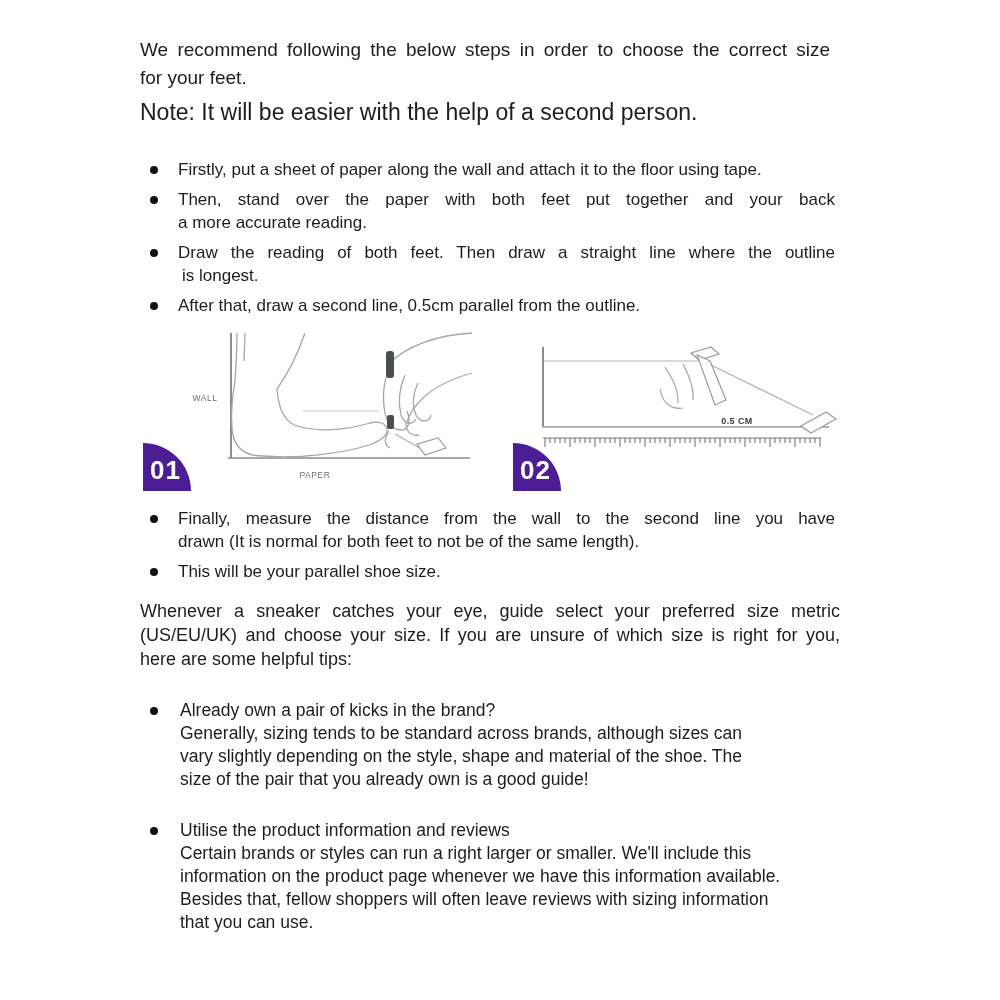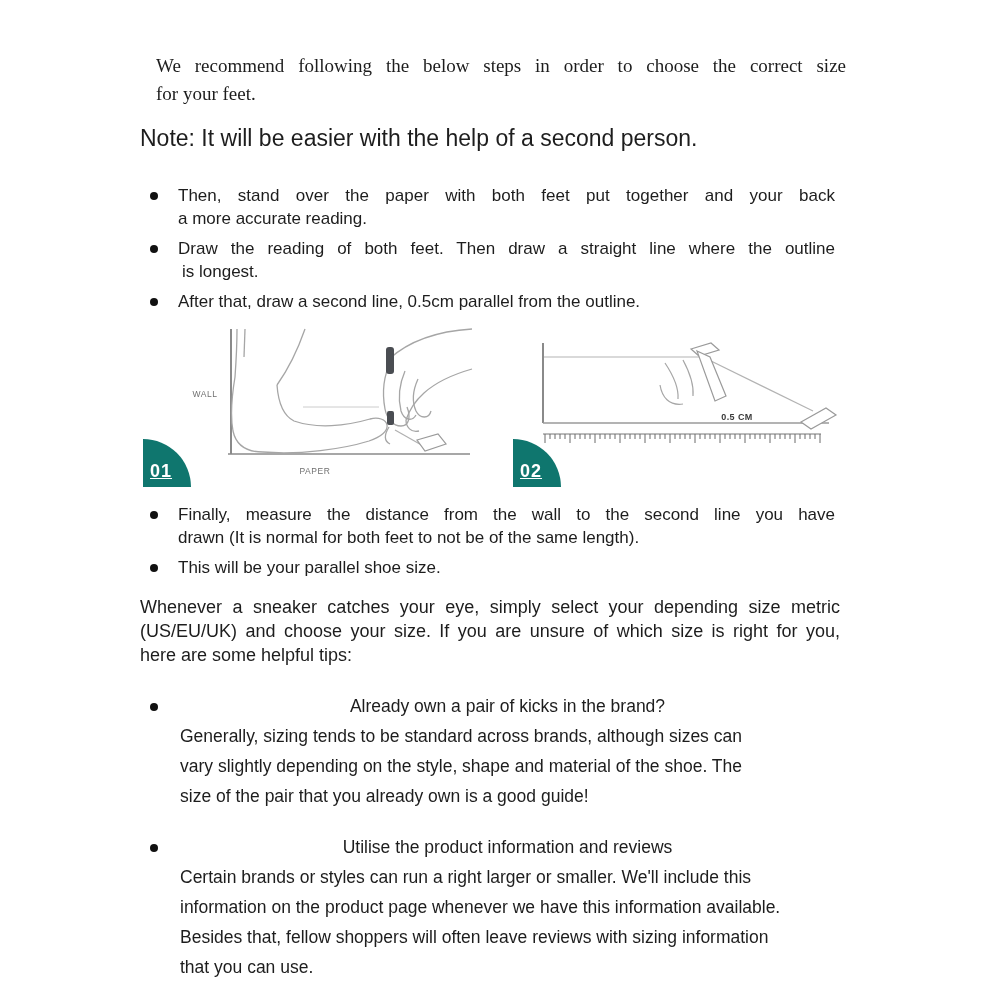"We recommend following the below" .intro { font-family: Liberation Serif, serif -> none; margin: 16px -> 0 }
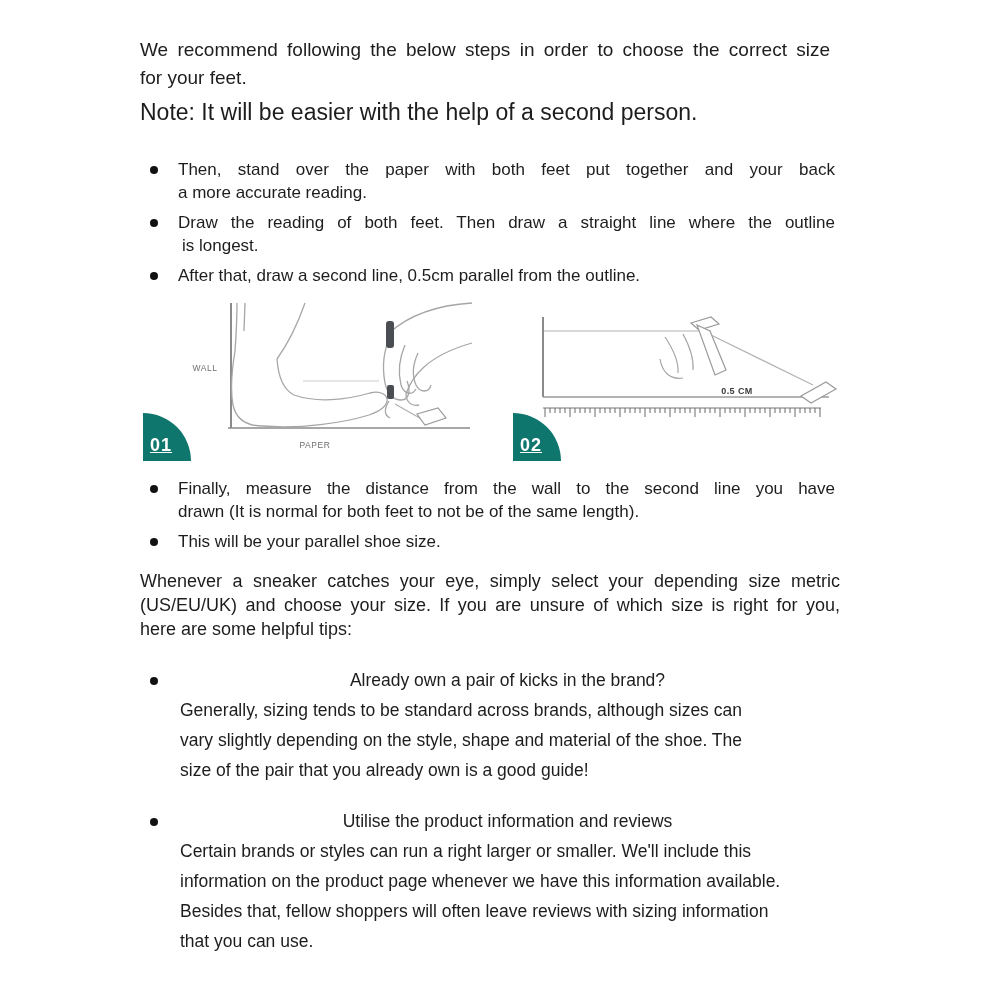"Firstly, put a sheet of" li { html: none -> <li> <span>Firstly, put a sheet of paper along the wall and attach it to the floor using tape.</span> </li> }
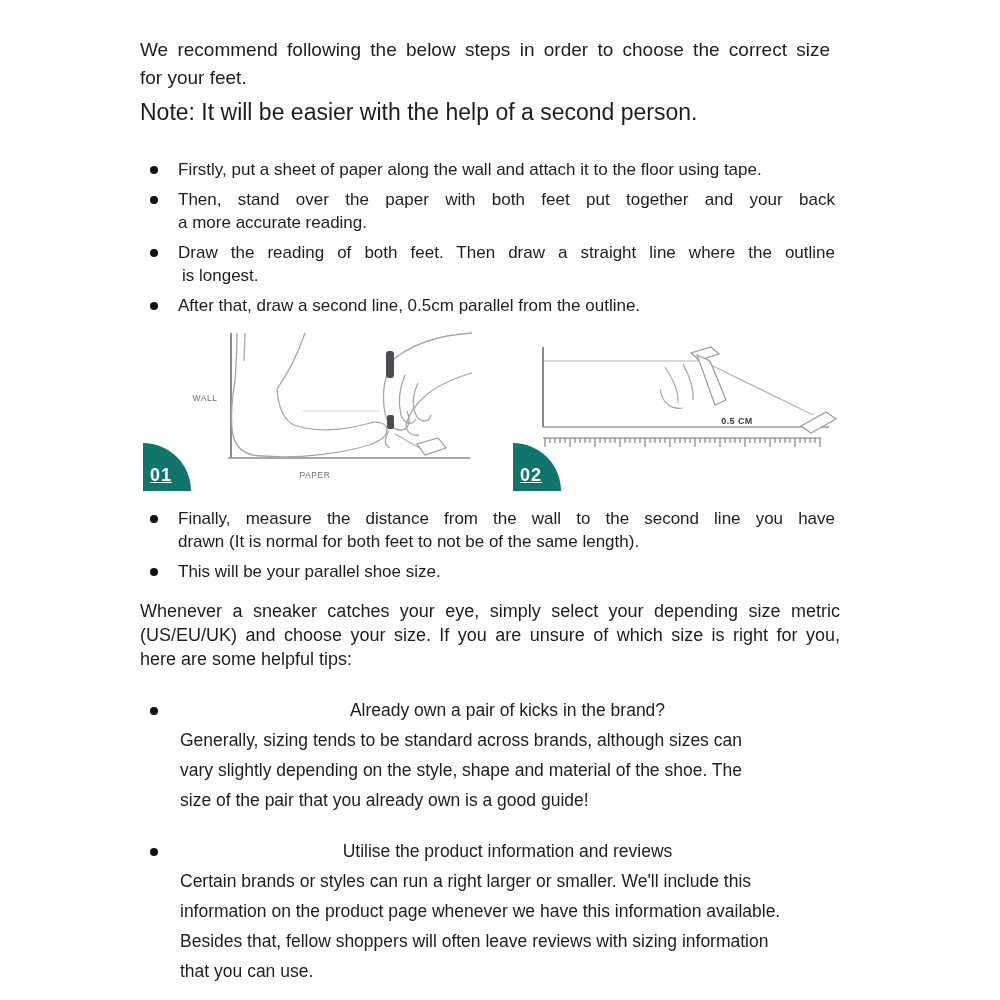"01" .fig-badge { background: #0f766e -> #4c1d95; font-size: 18px -> 26px; text-decoration: underline -> none }
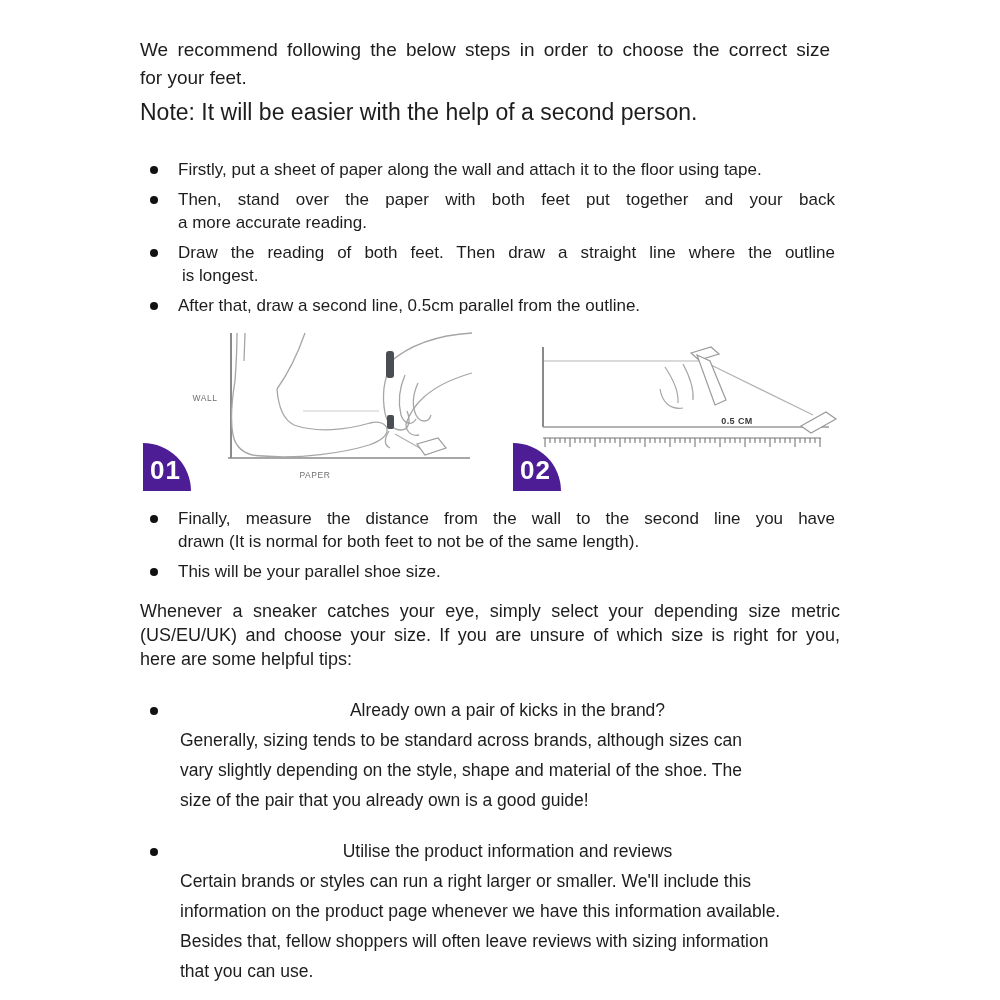"Whenever a sneaker catches your" span.ln { text: simply select your depending -> guide select your preferred }
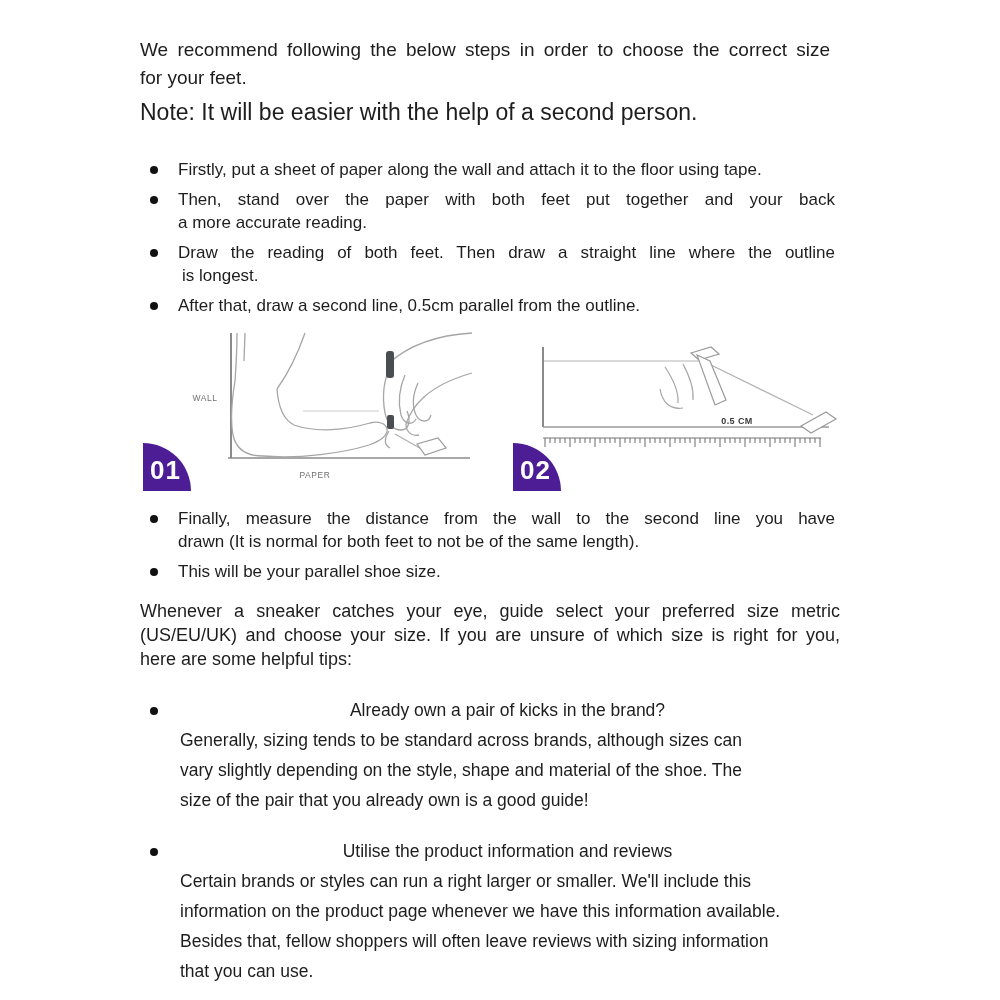"Already own a pair of" .tip-title { text-align: center -> none }
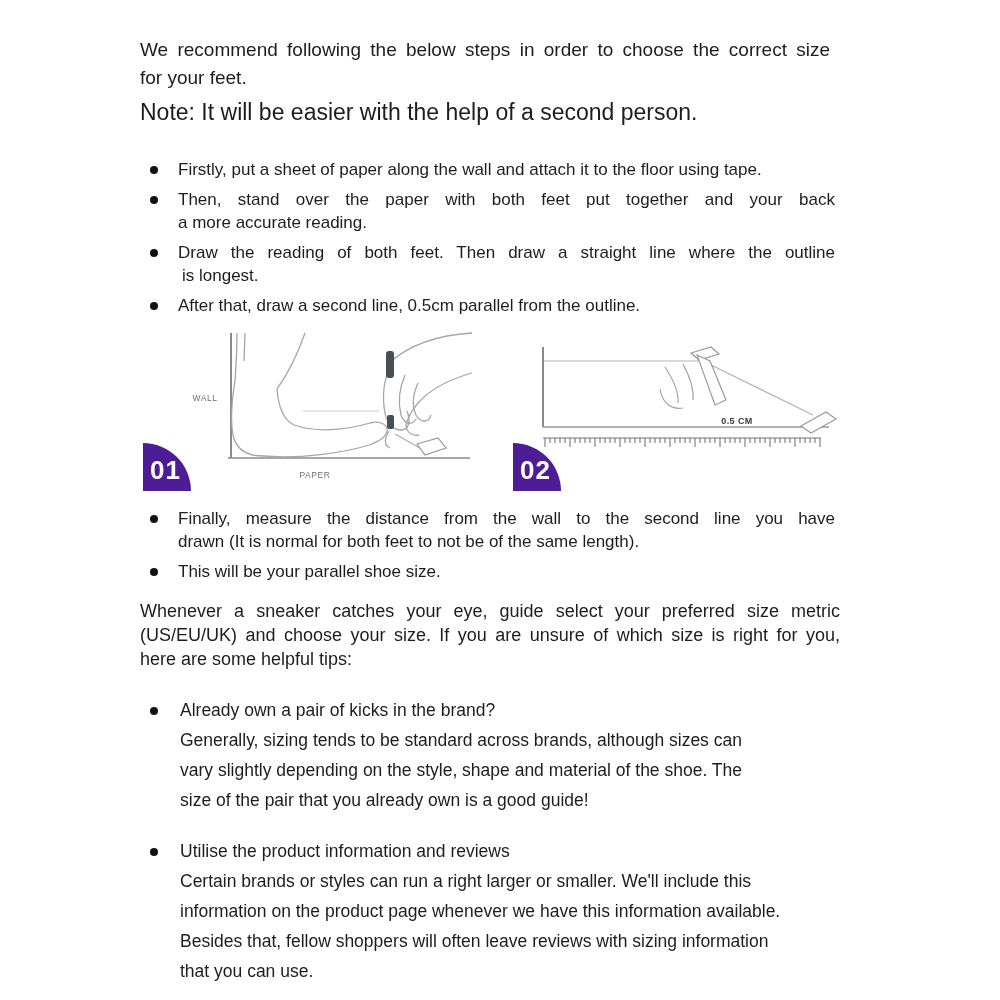"Generally, sizing tends to be" .tip-body .ln { margin-top: 7px -> none }
